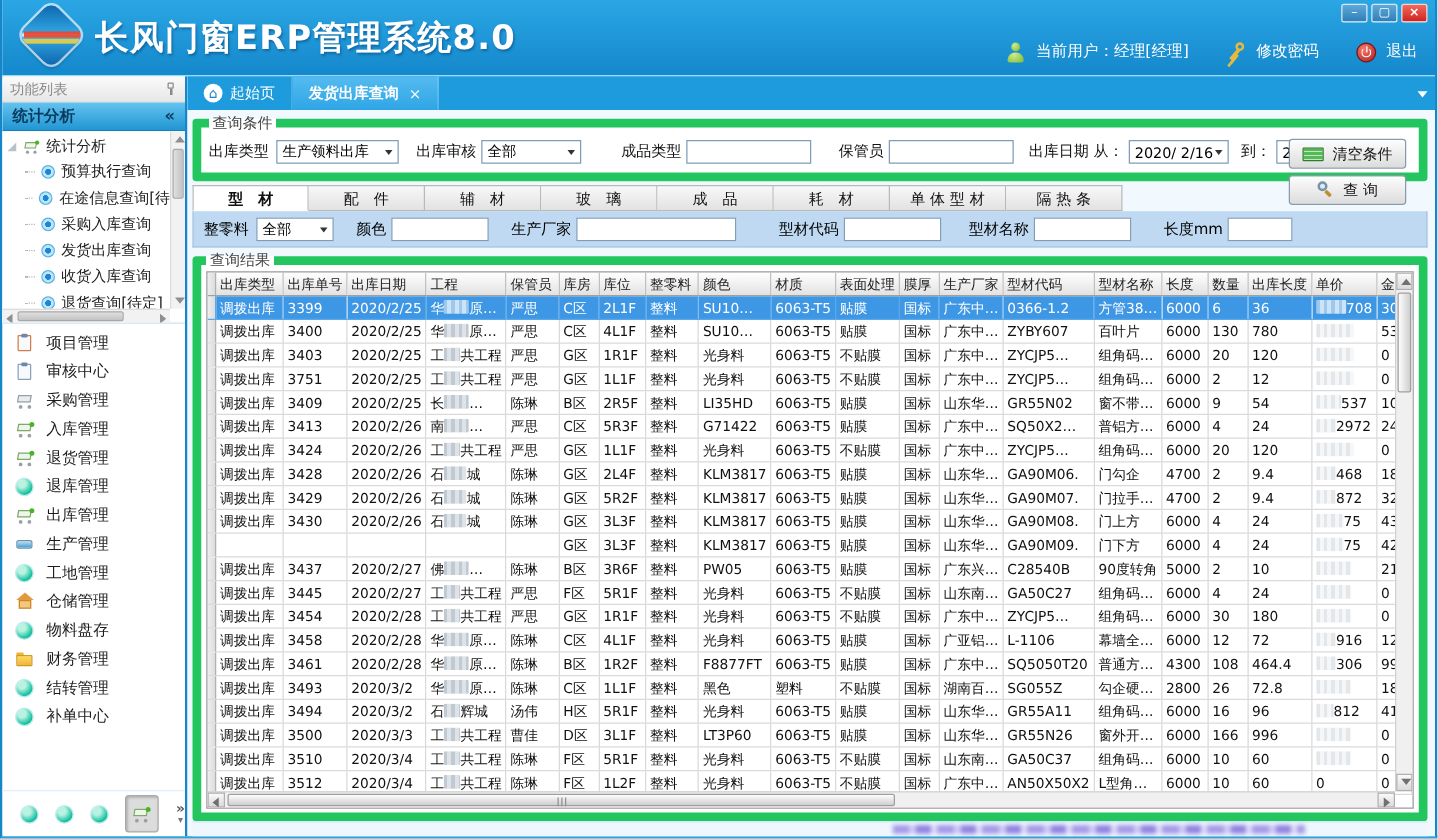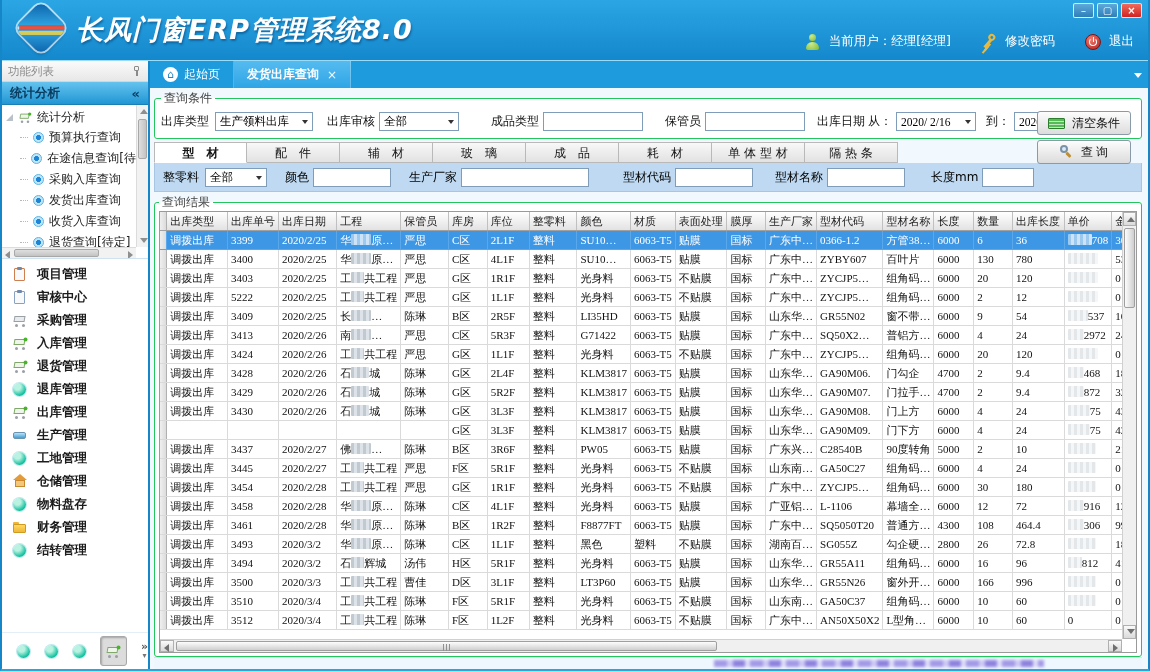"长风门窗ERP管理系统8.0" .app-title { font-style: italic -> none }
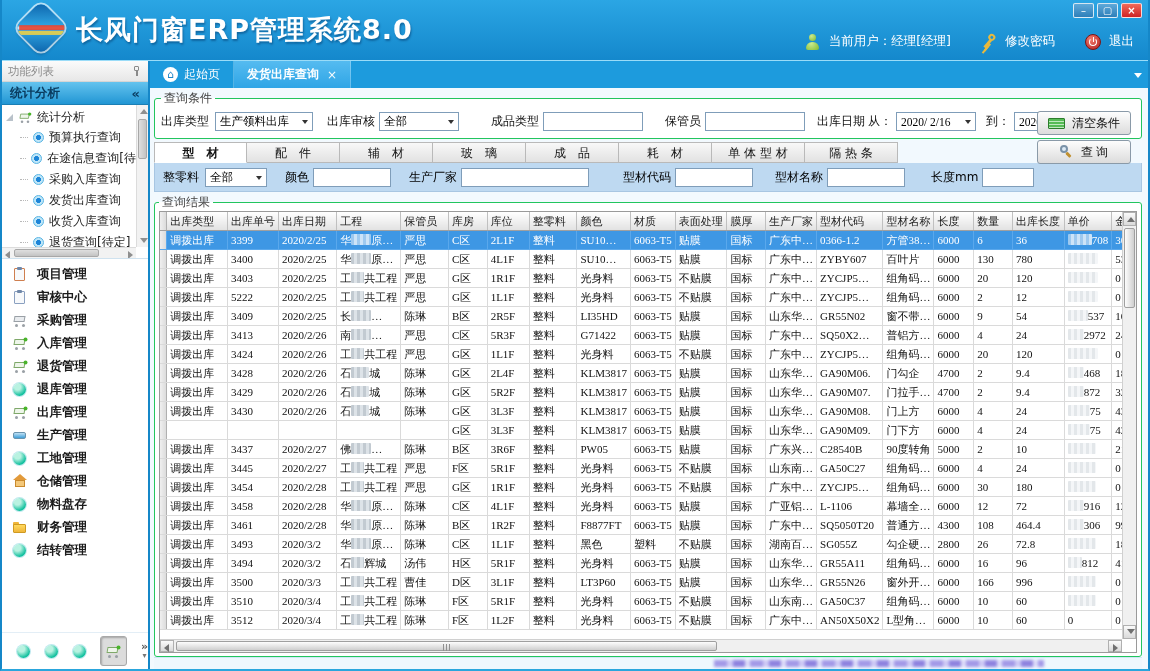"查询条件" fieldset { border: 1px solid #22c55e -> 7px solid #22c55e; font-family: Liberation Serif, serif -> none }
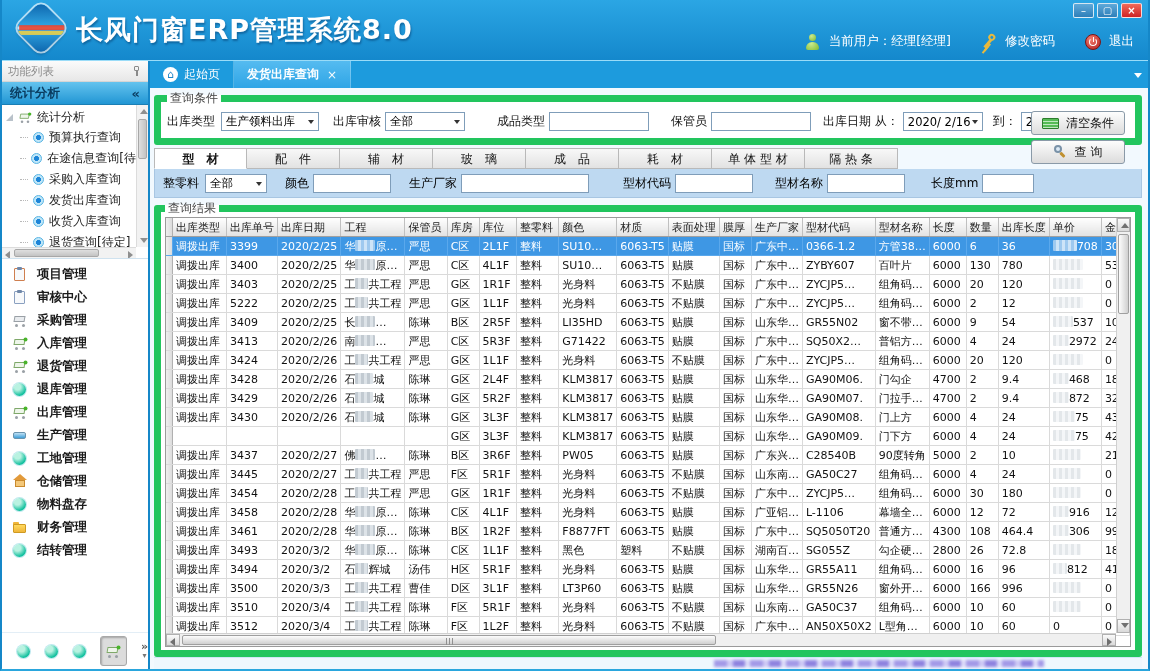"项目管理" .menu-item { font-weight: bold -> normal }
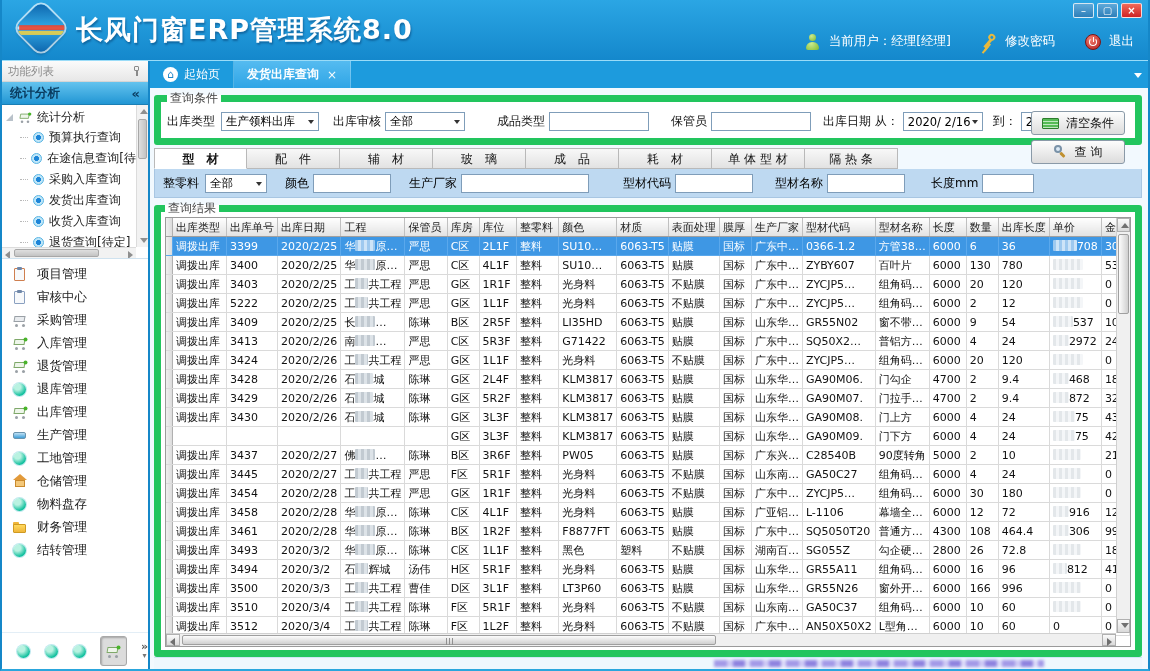"5222" td { text: 5222 -> 3751 }
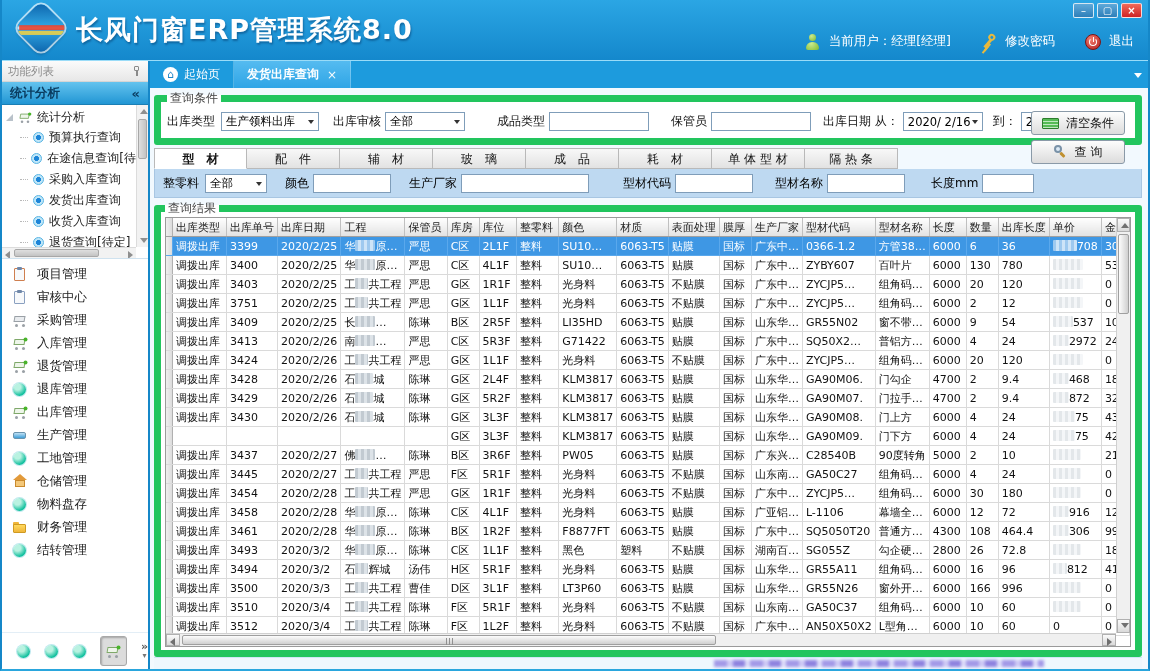"补单中心" div.menu-item { html: none -> <div> <span></span> <span>补单中心</span> </div> }
